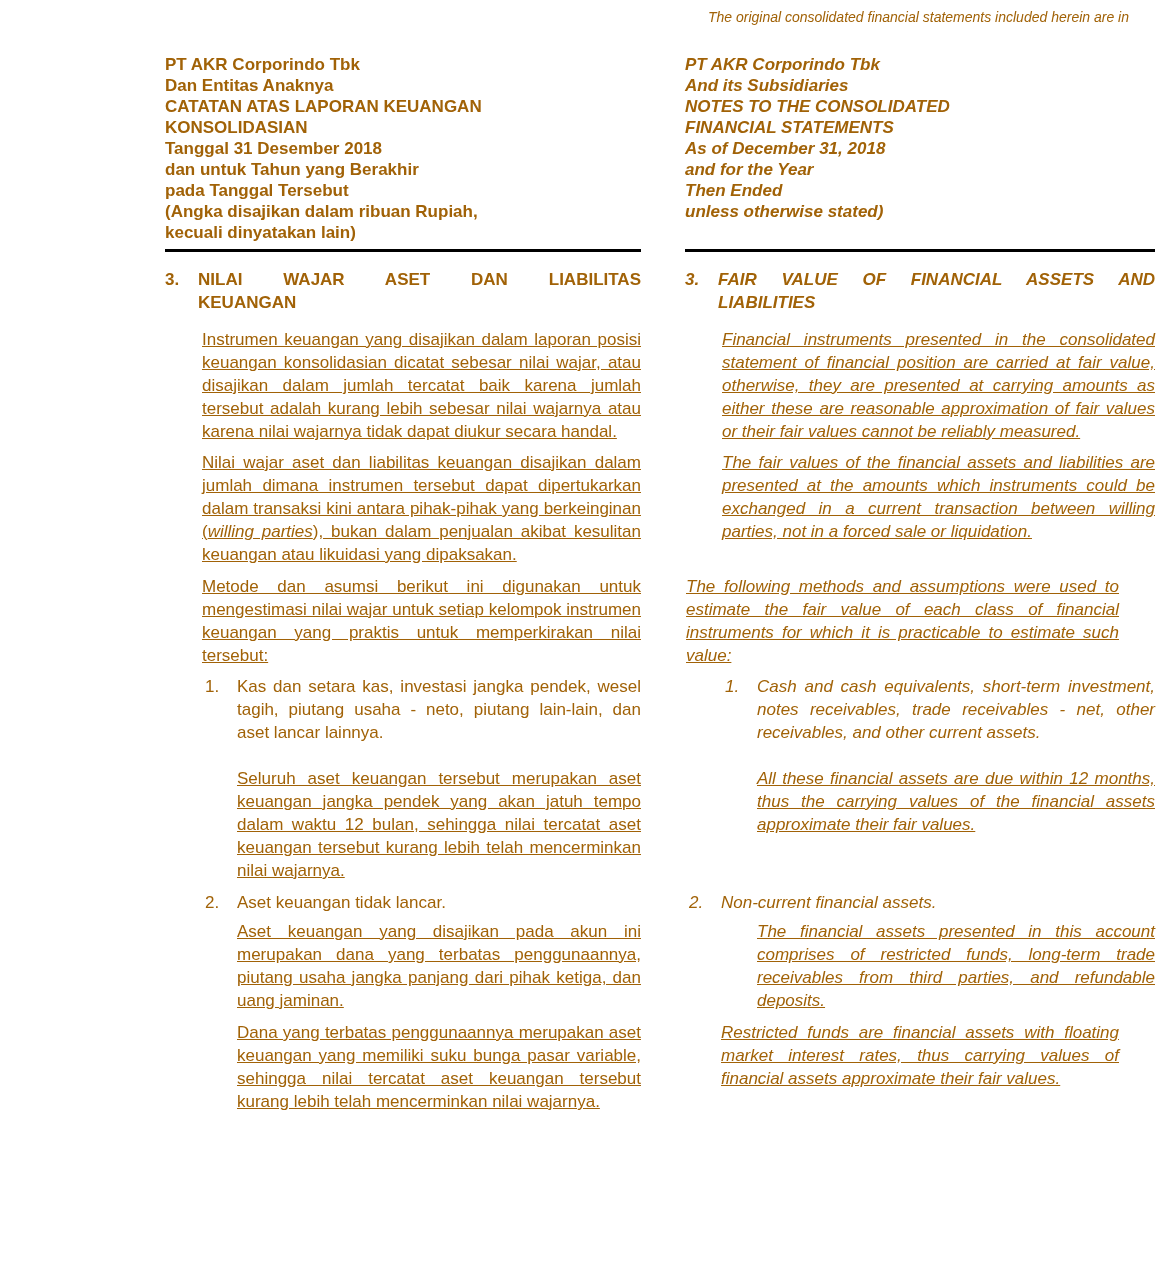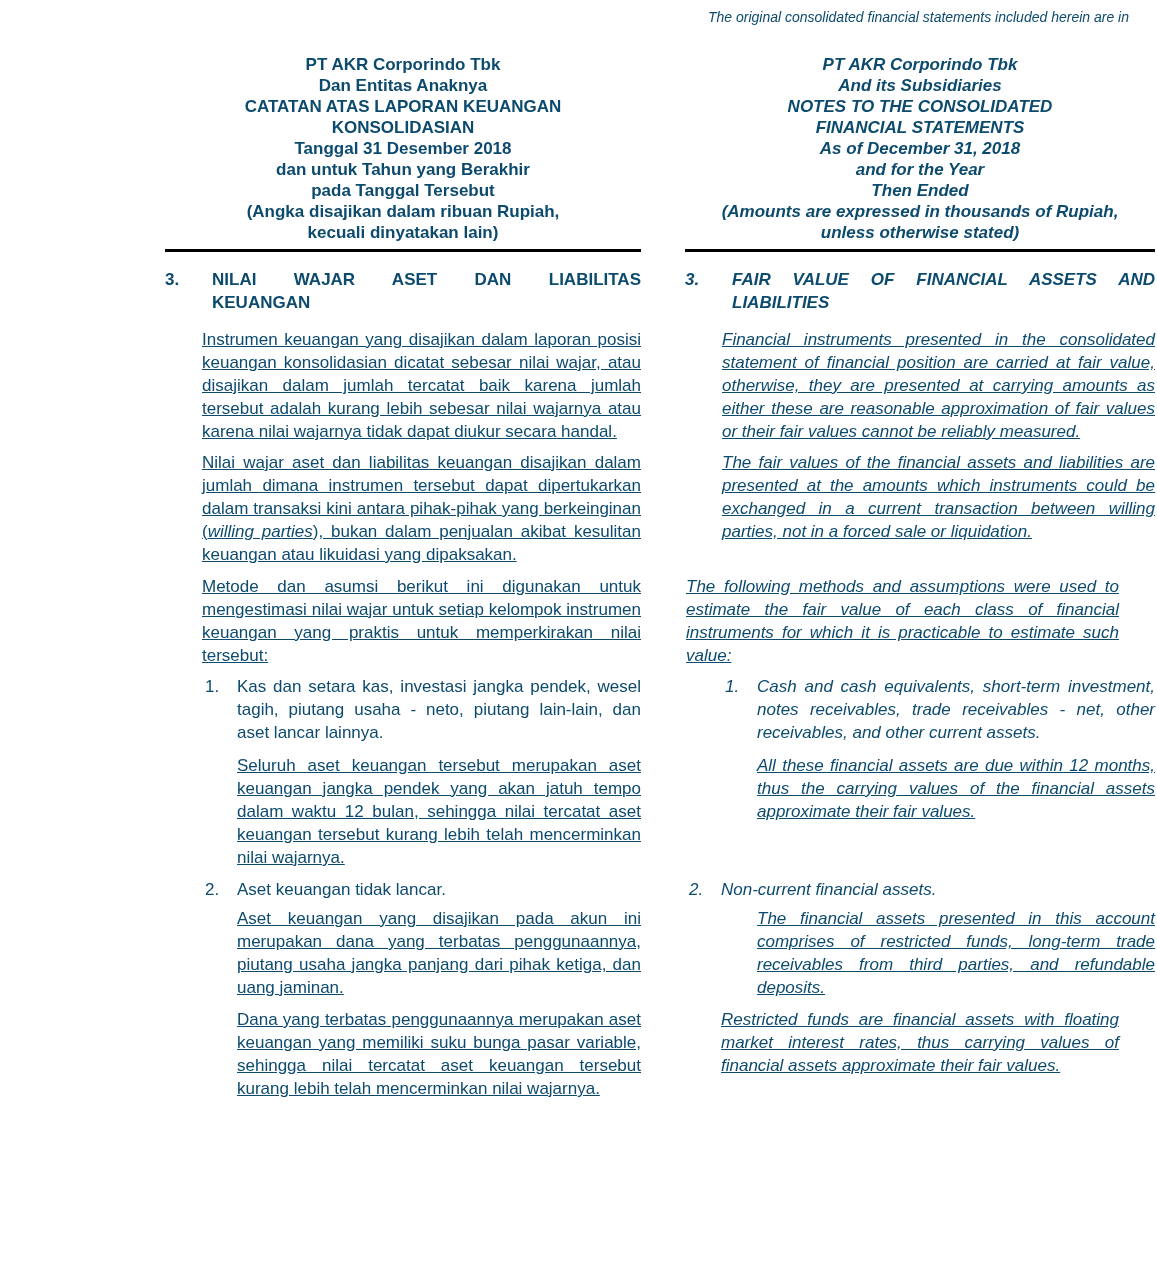"The original consolidated financial" .page { color: #0c4a6e -> #a16207 }
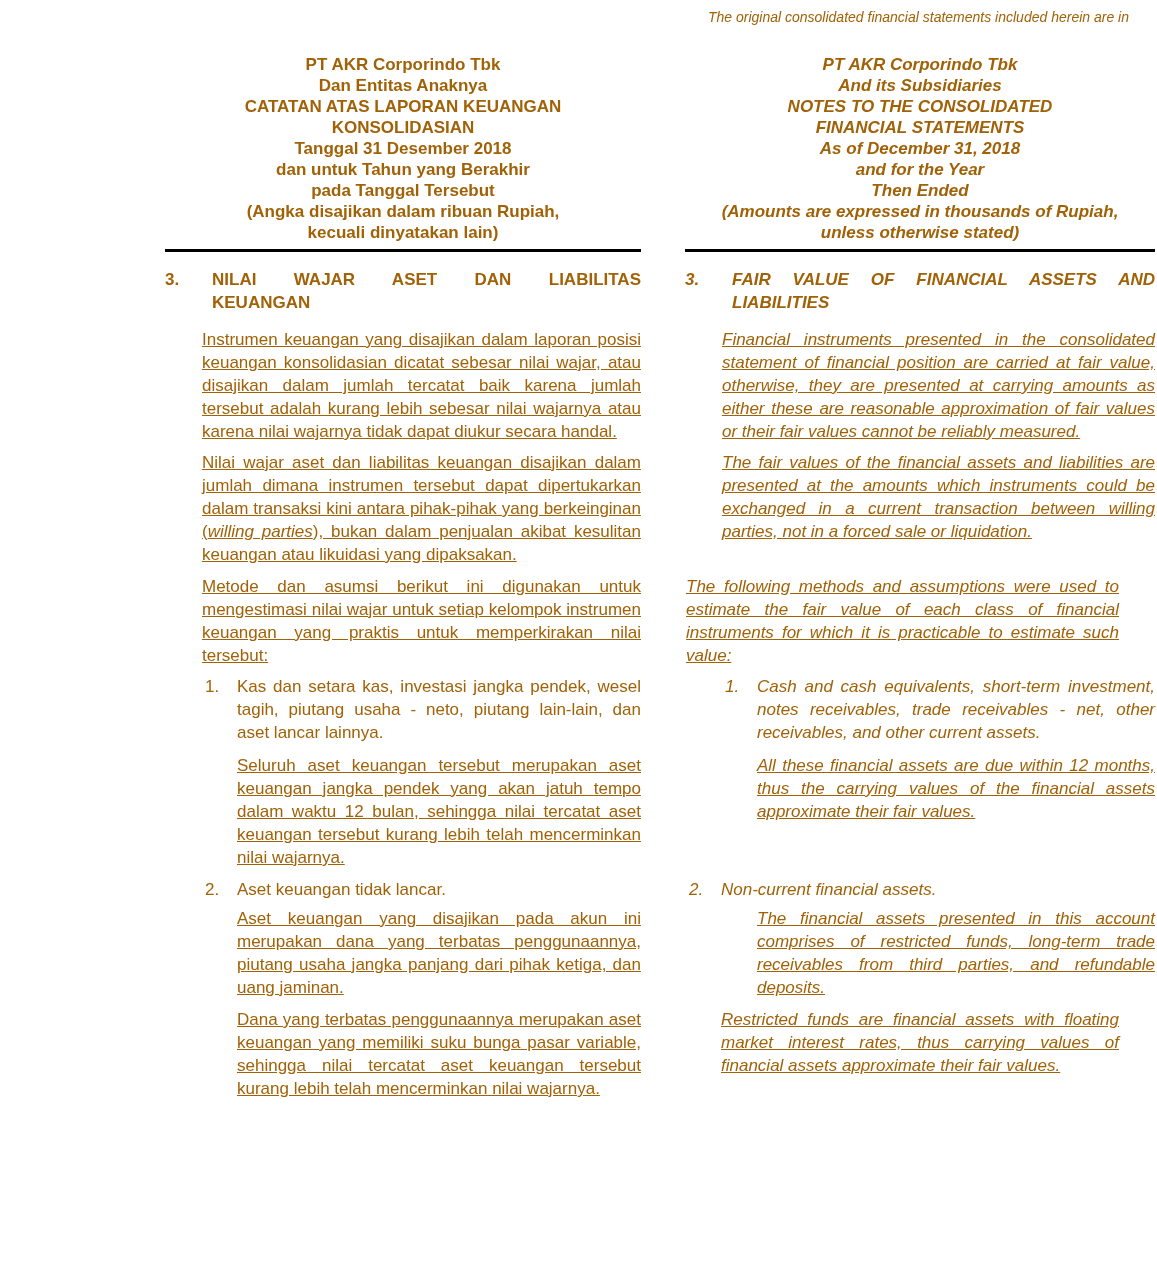"PT AKR Corporindo Tbk" .hdr { text-align: center -> none }
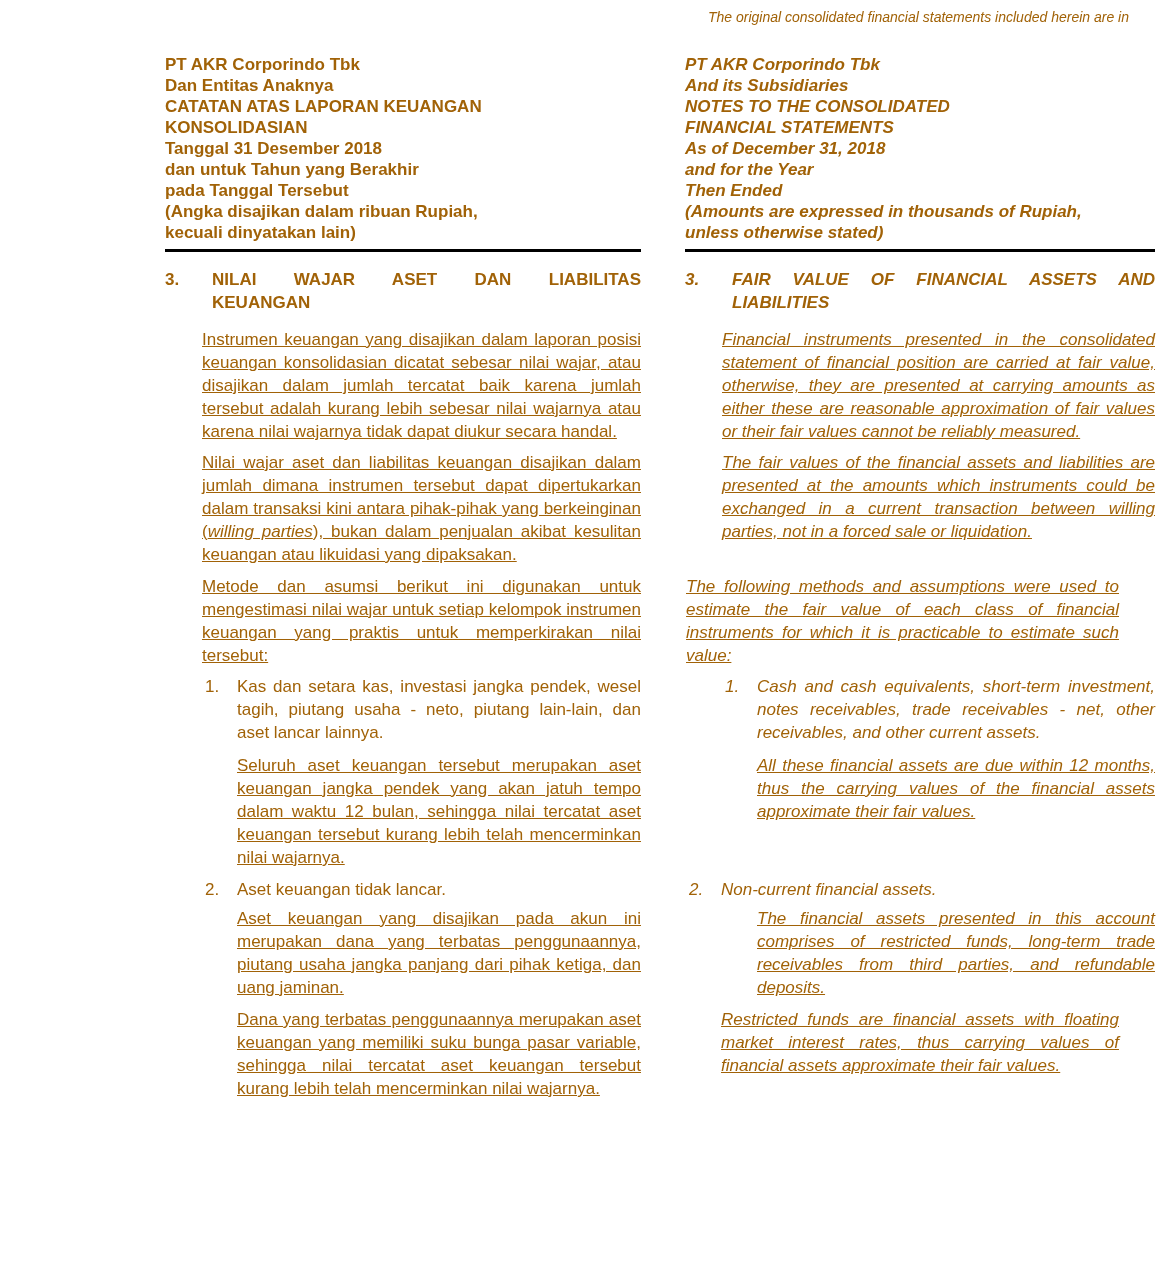"(Amounts are expressed in thousands" div { html: <div>(Amounts are expressed in thousands of Rupiah,</div> -> none }
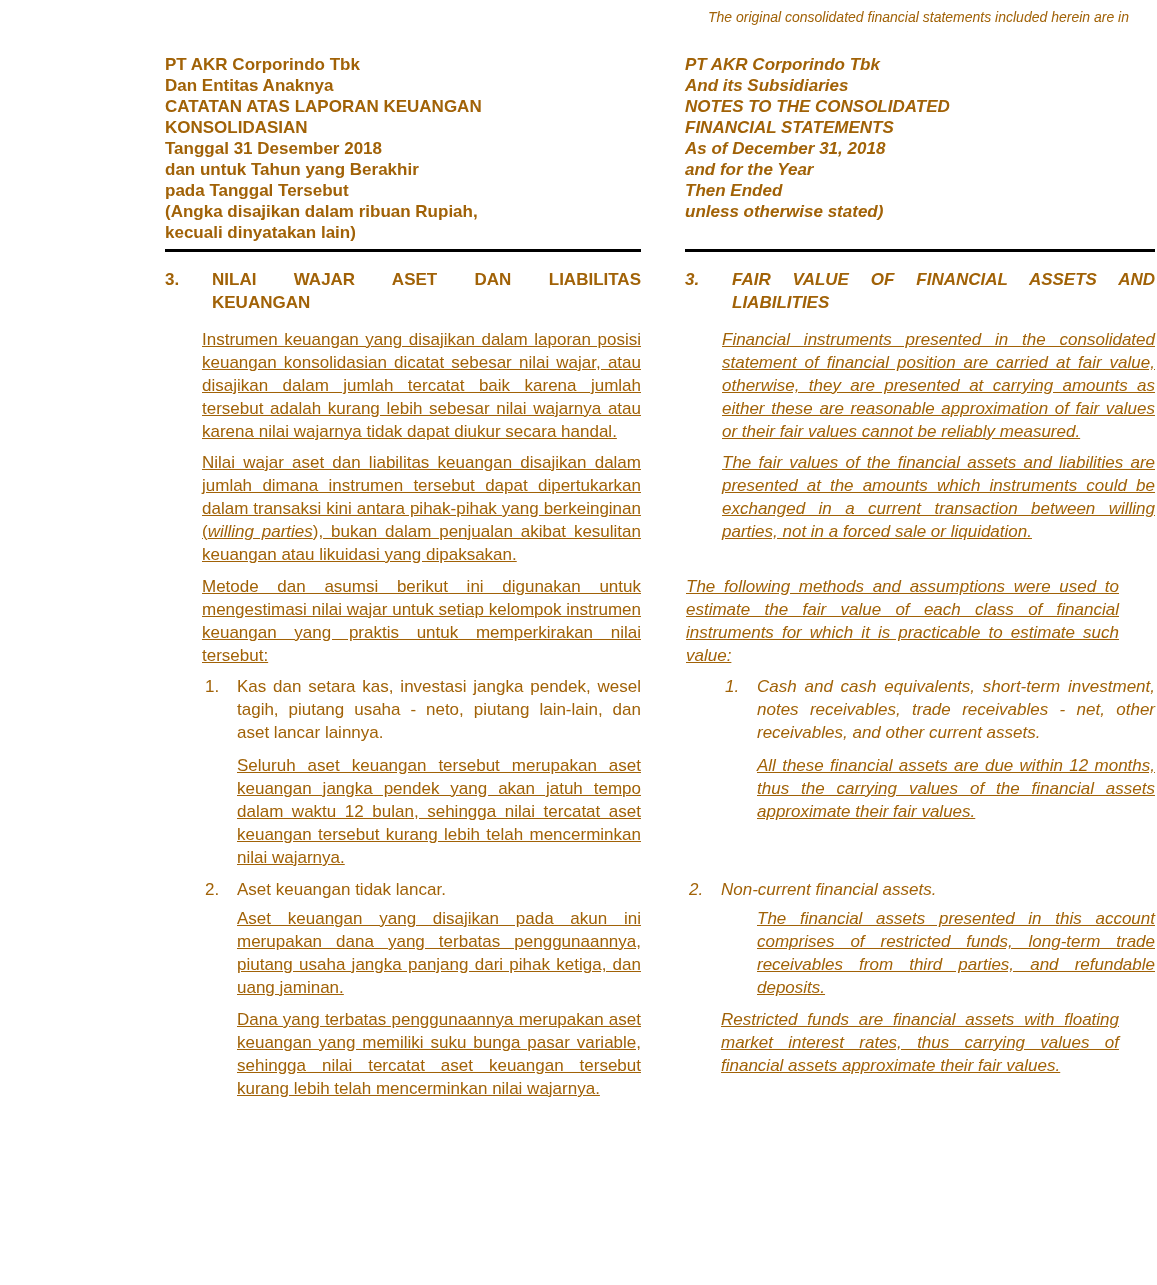"NILAI WAJAR ASET DAN LIABILITAS" .hang .htxt { margin-left: 14px -> none }
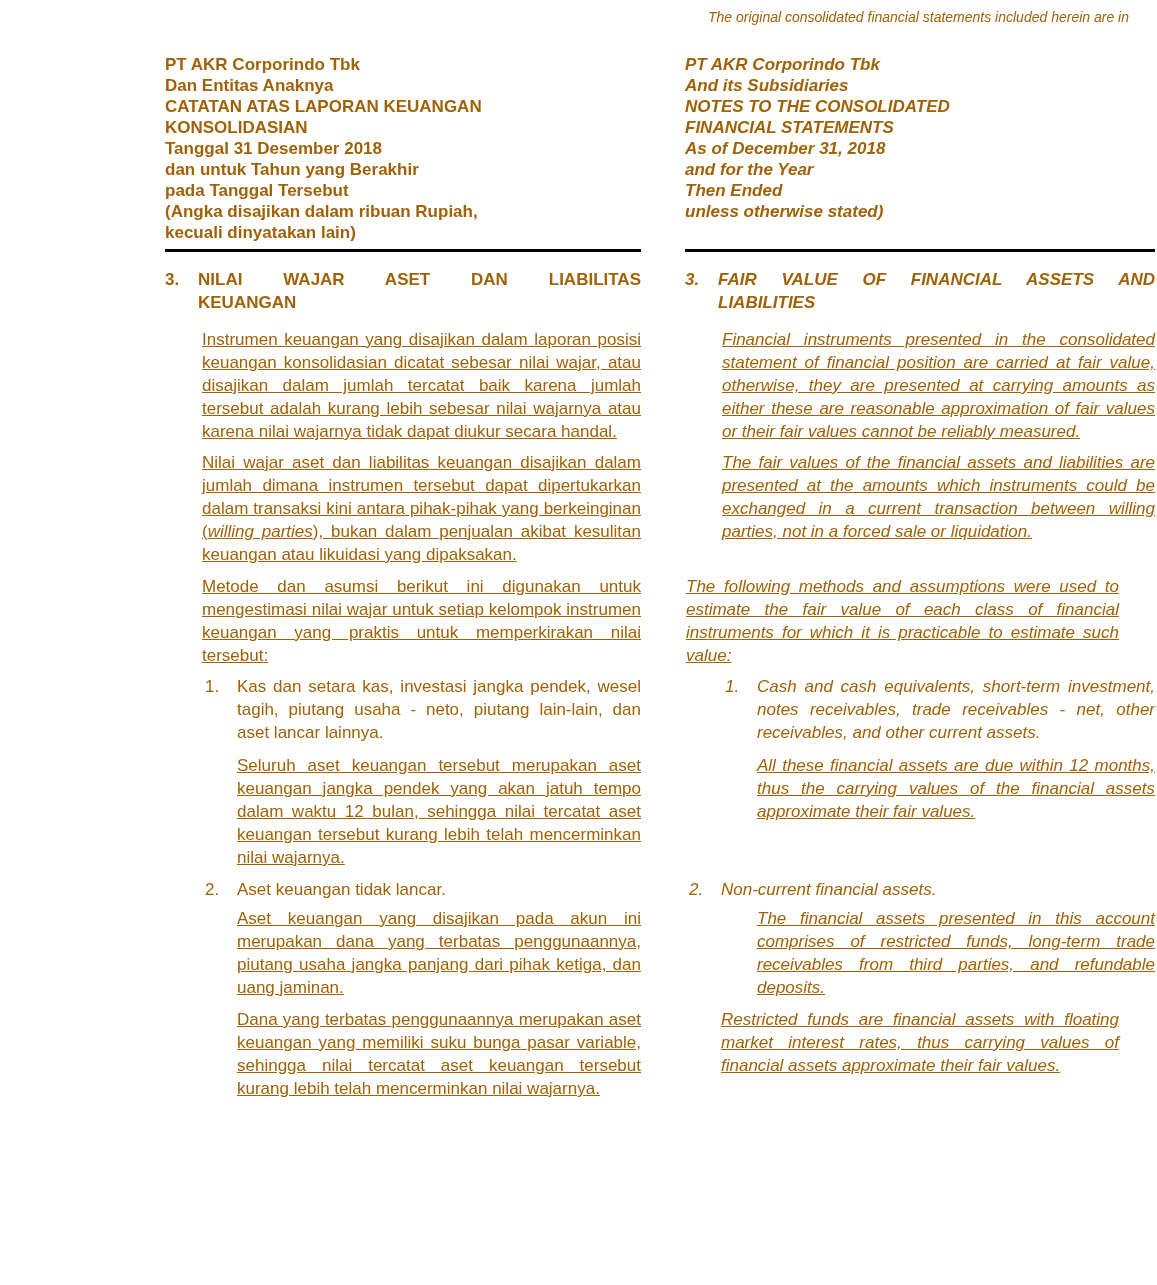"Seluruh aset keuangan tersebut merupakan" .mt11 { margin-top: 10px -> 23px }
